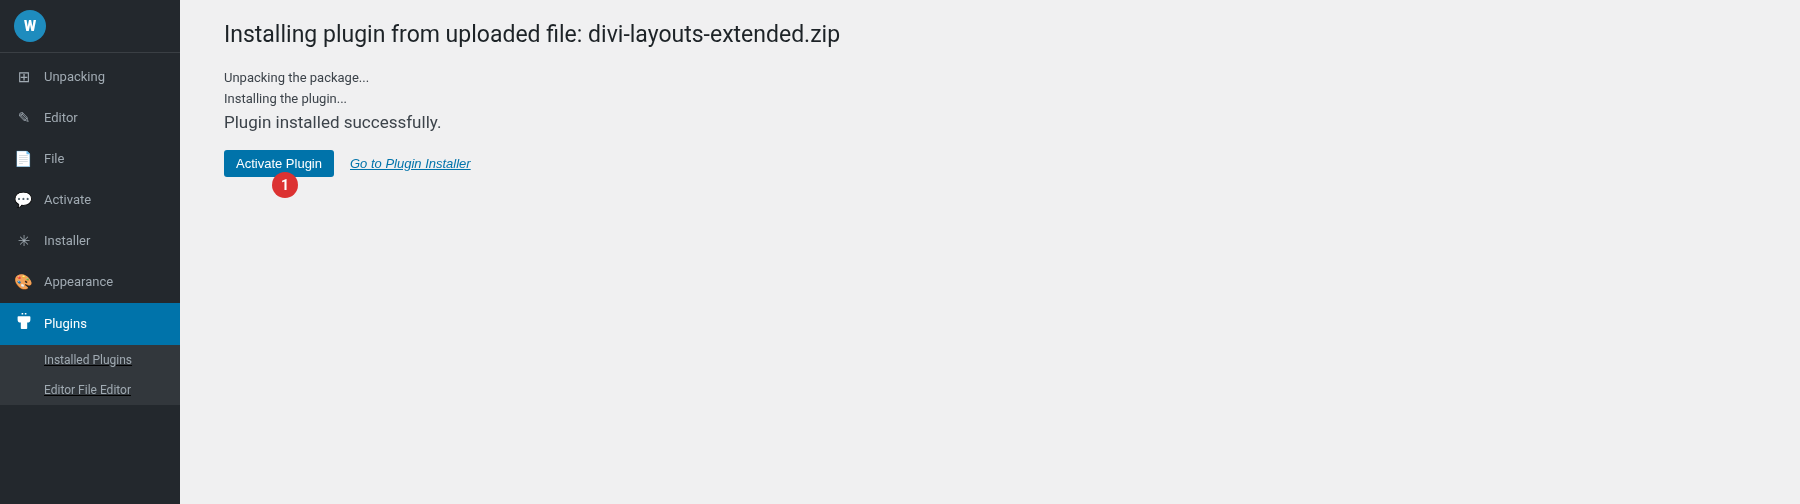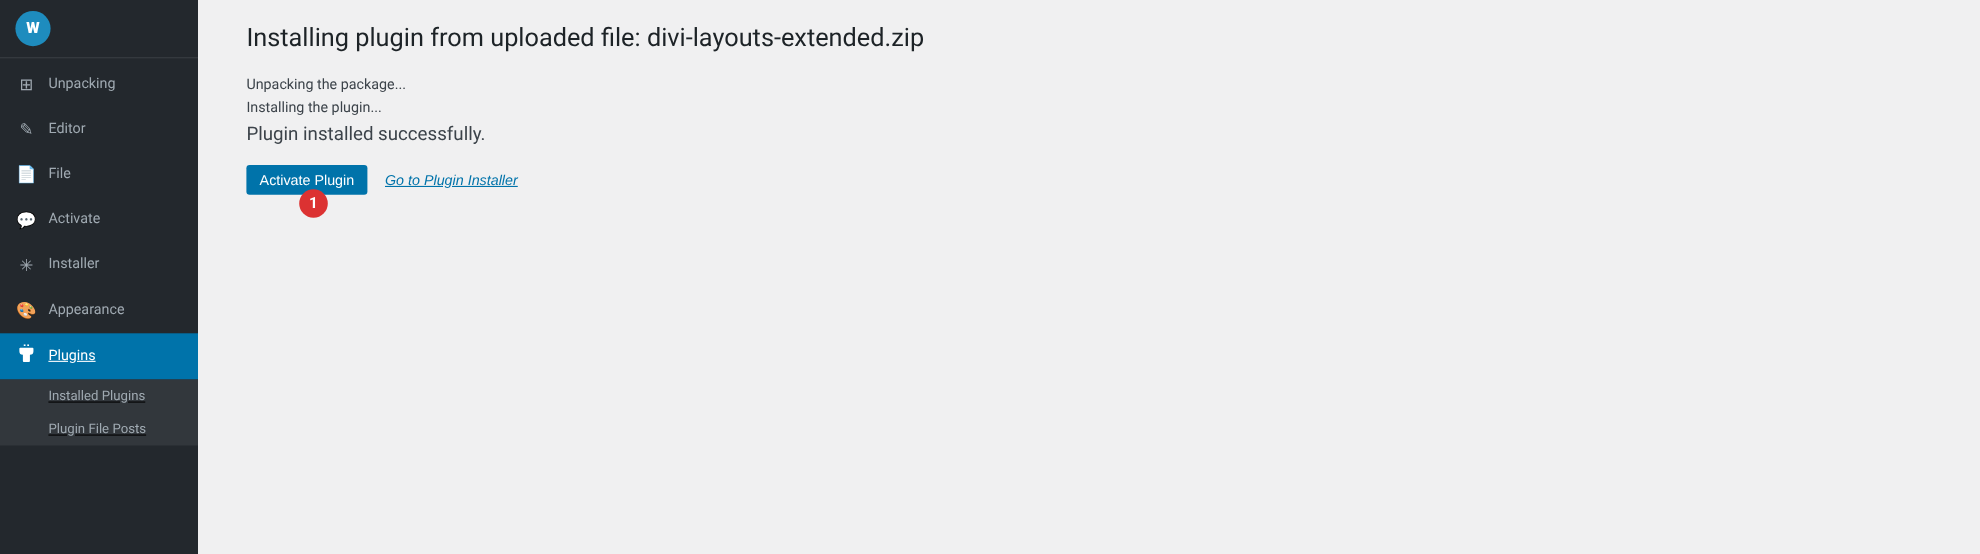"Plugins" .sidebar-item.active { text-decoration: underline -> none }
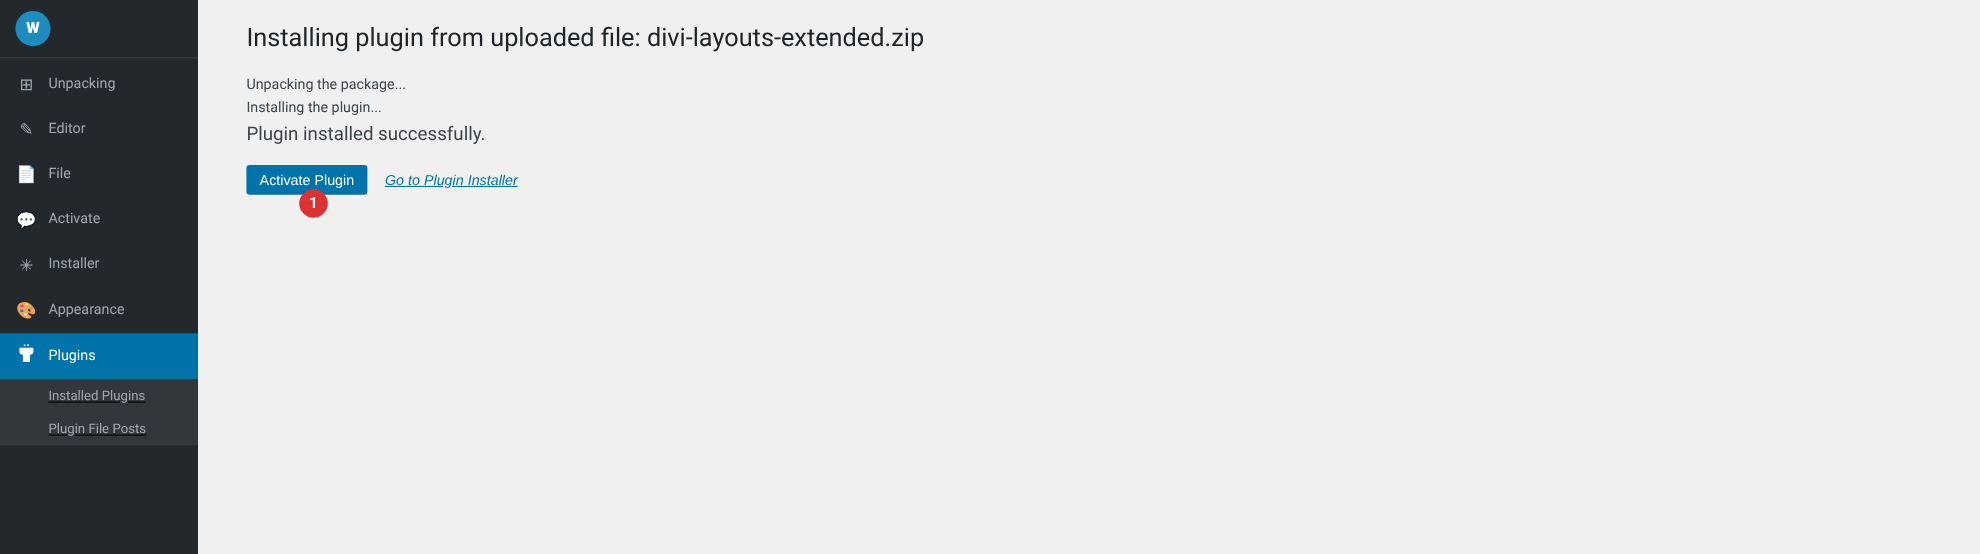"Plugin File Posts" div.sidebar-submenu-item { text: Plugin File Posts -> Editor File Editor }
